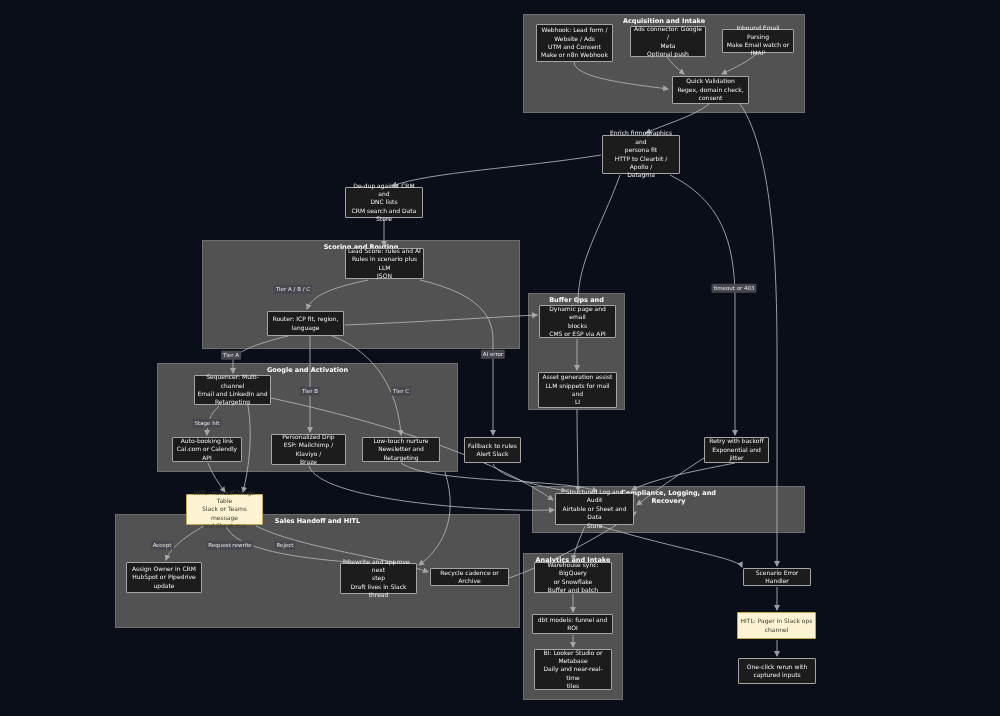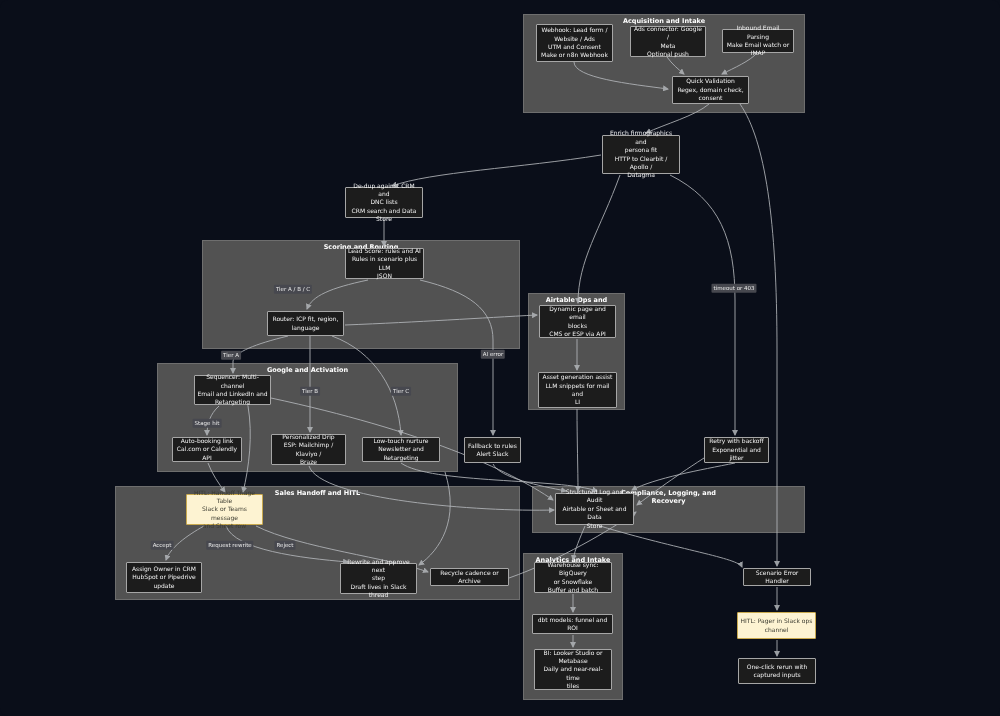"Airtable Ops and" div.ctitle { text: Airtable -> Buffer }
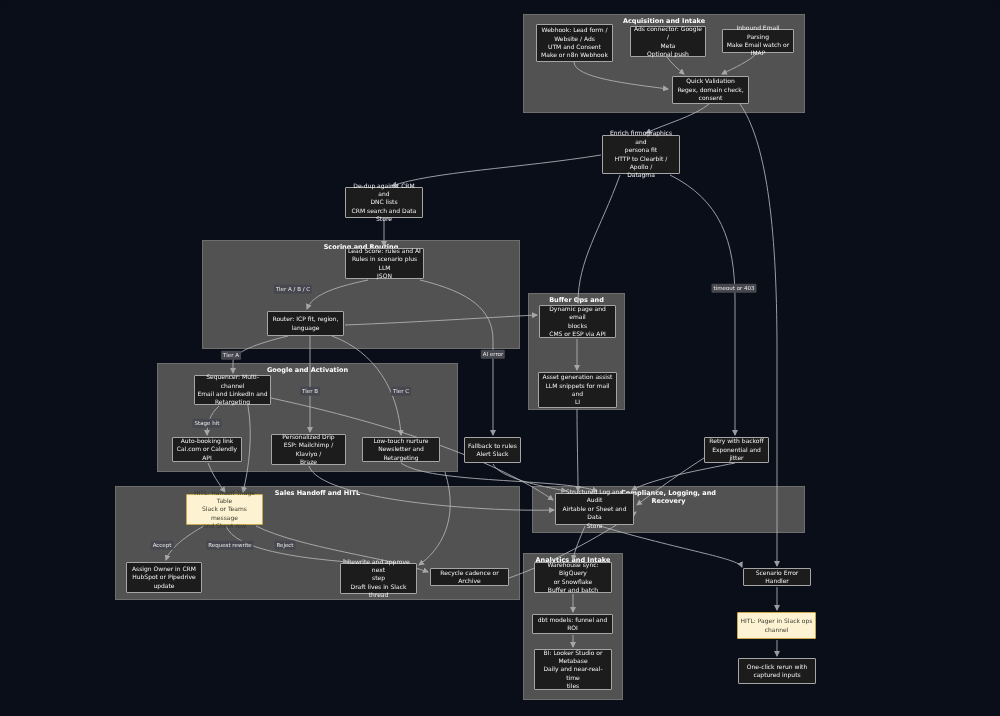"Sales Handoff and HITL" div.cluster { top: 486px -> 514px }
